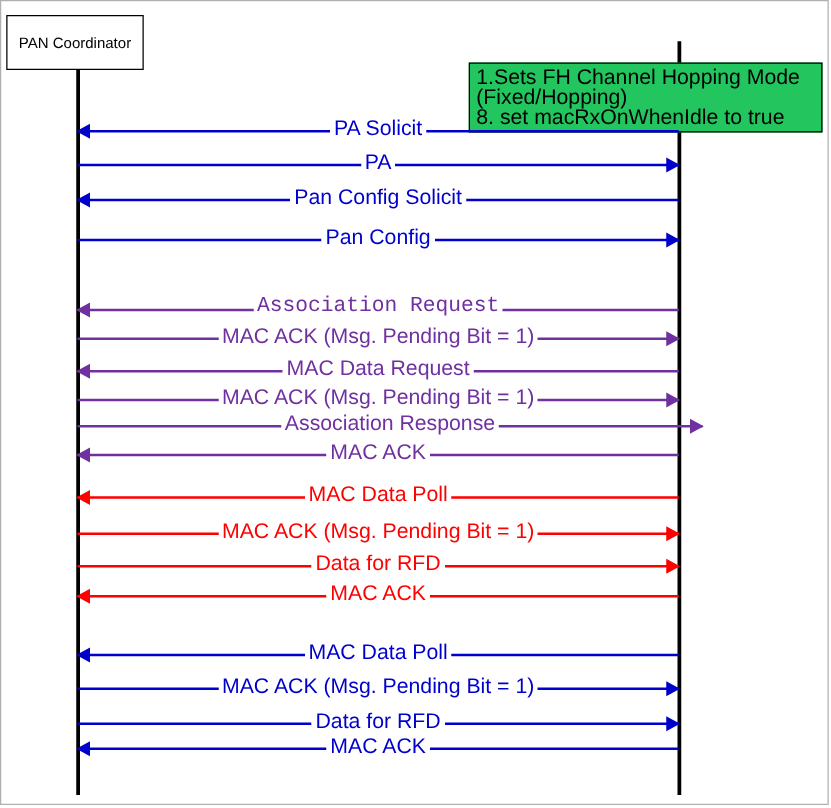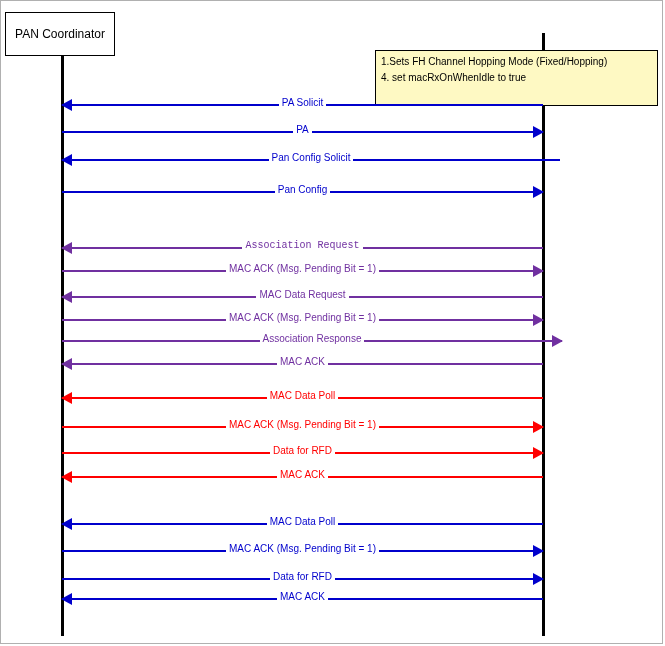"1.Sets FH Channel Hopping Mode" .note-box { background: #fef9c3 -> #22c55e; font-size: 10px -> 17px }
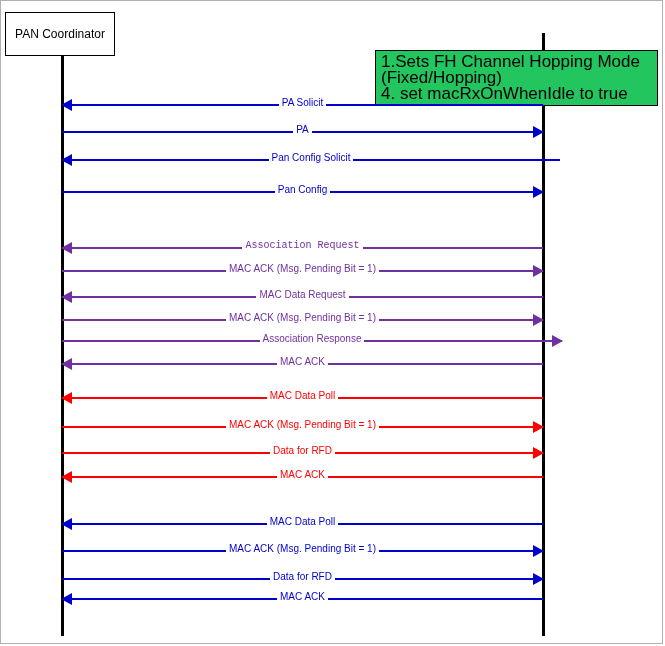"PA Solicit" .msg .label { font-size: 10px -> 17px }
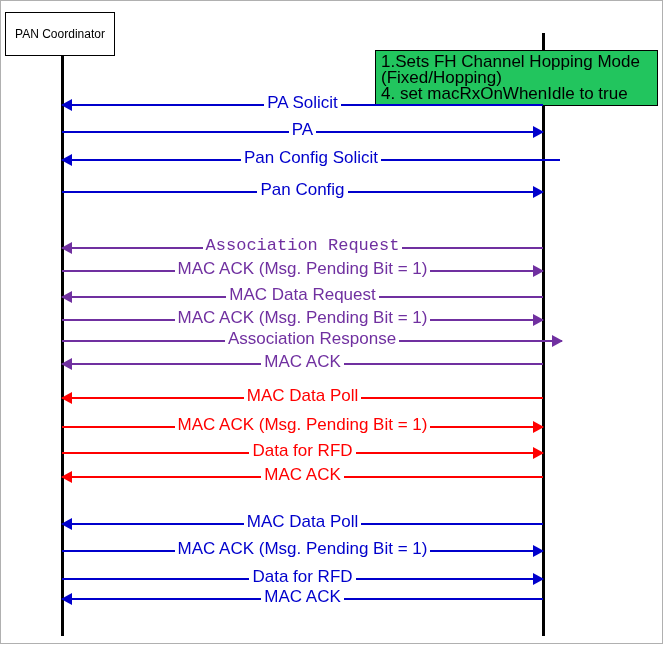"4. set macRxOnWhenIdle to true" div { text: 4 -> 8 }
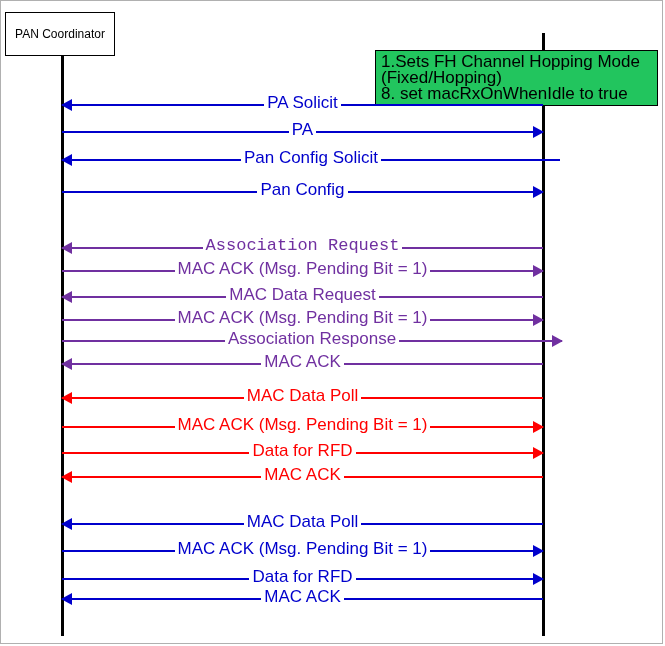"Pan Config Solicit" div.msg { padding-left: 17px -> none }
